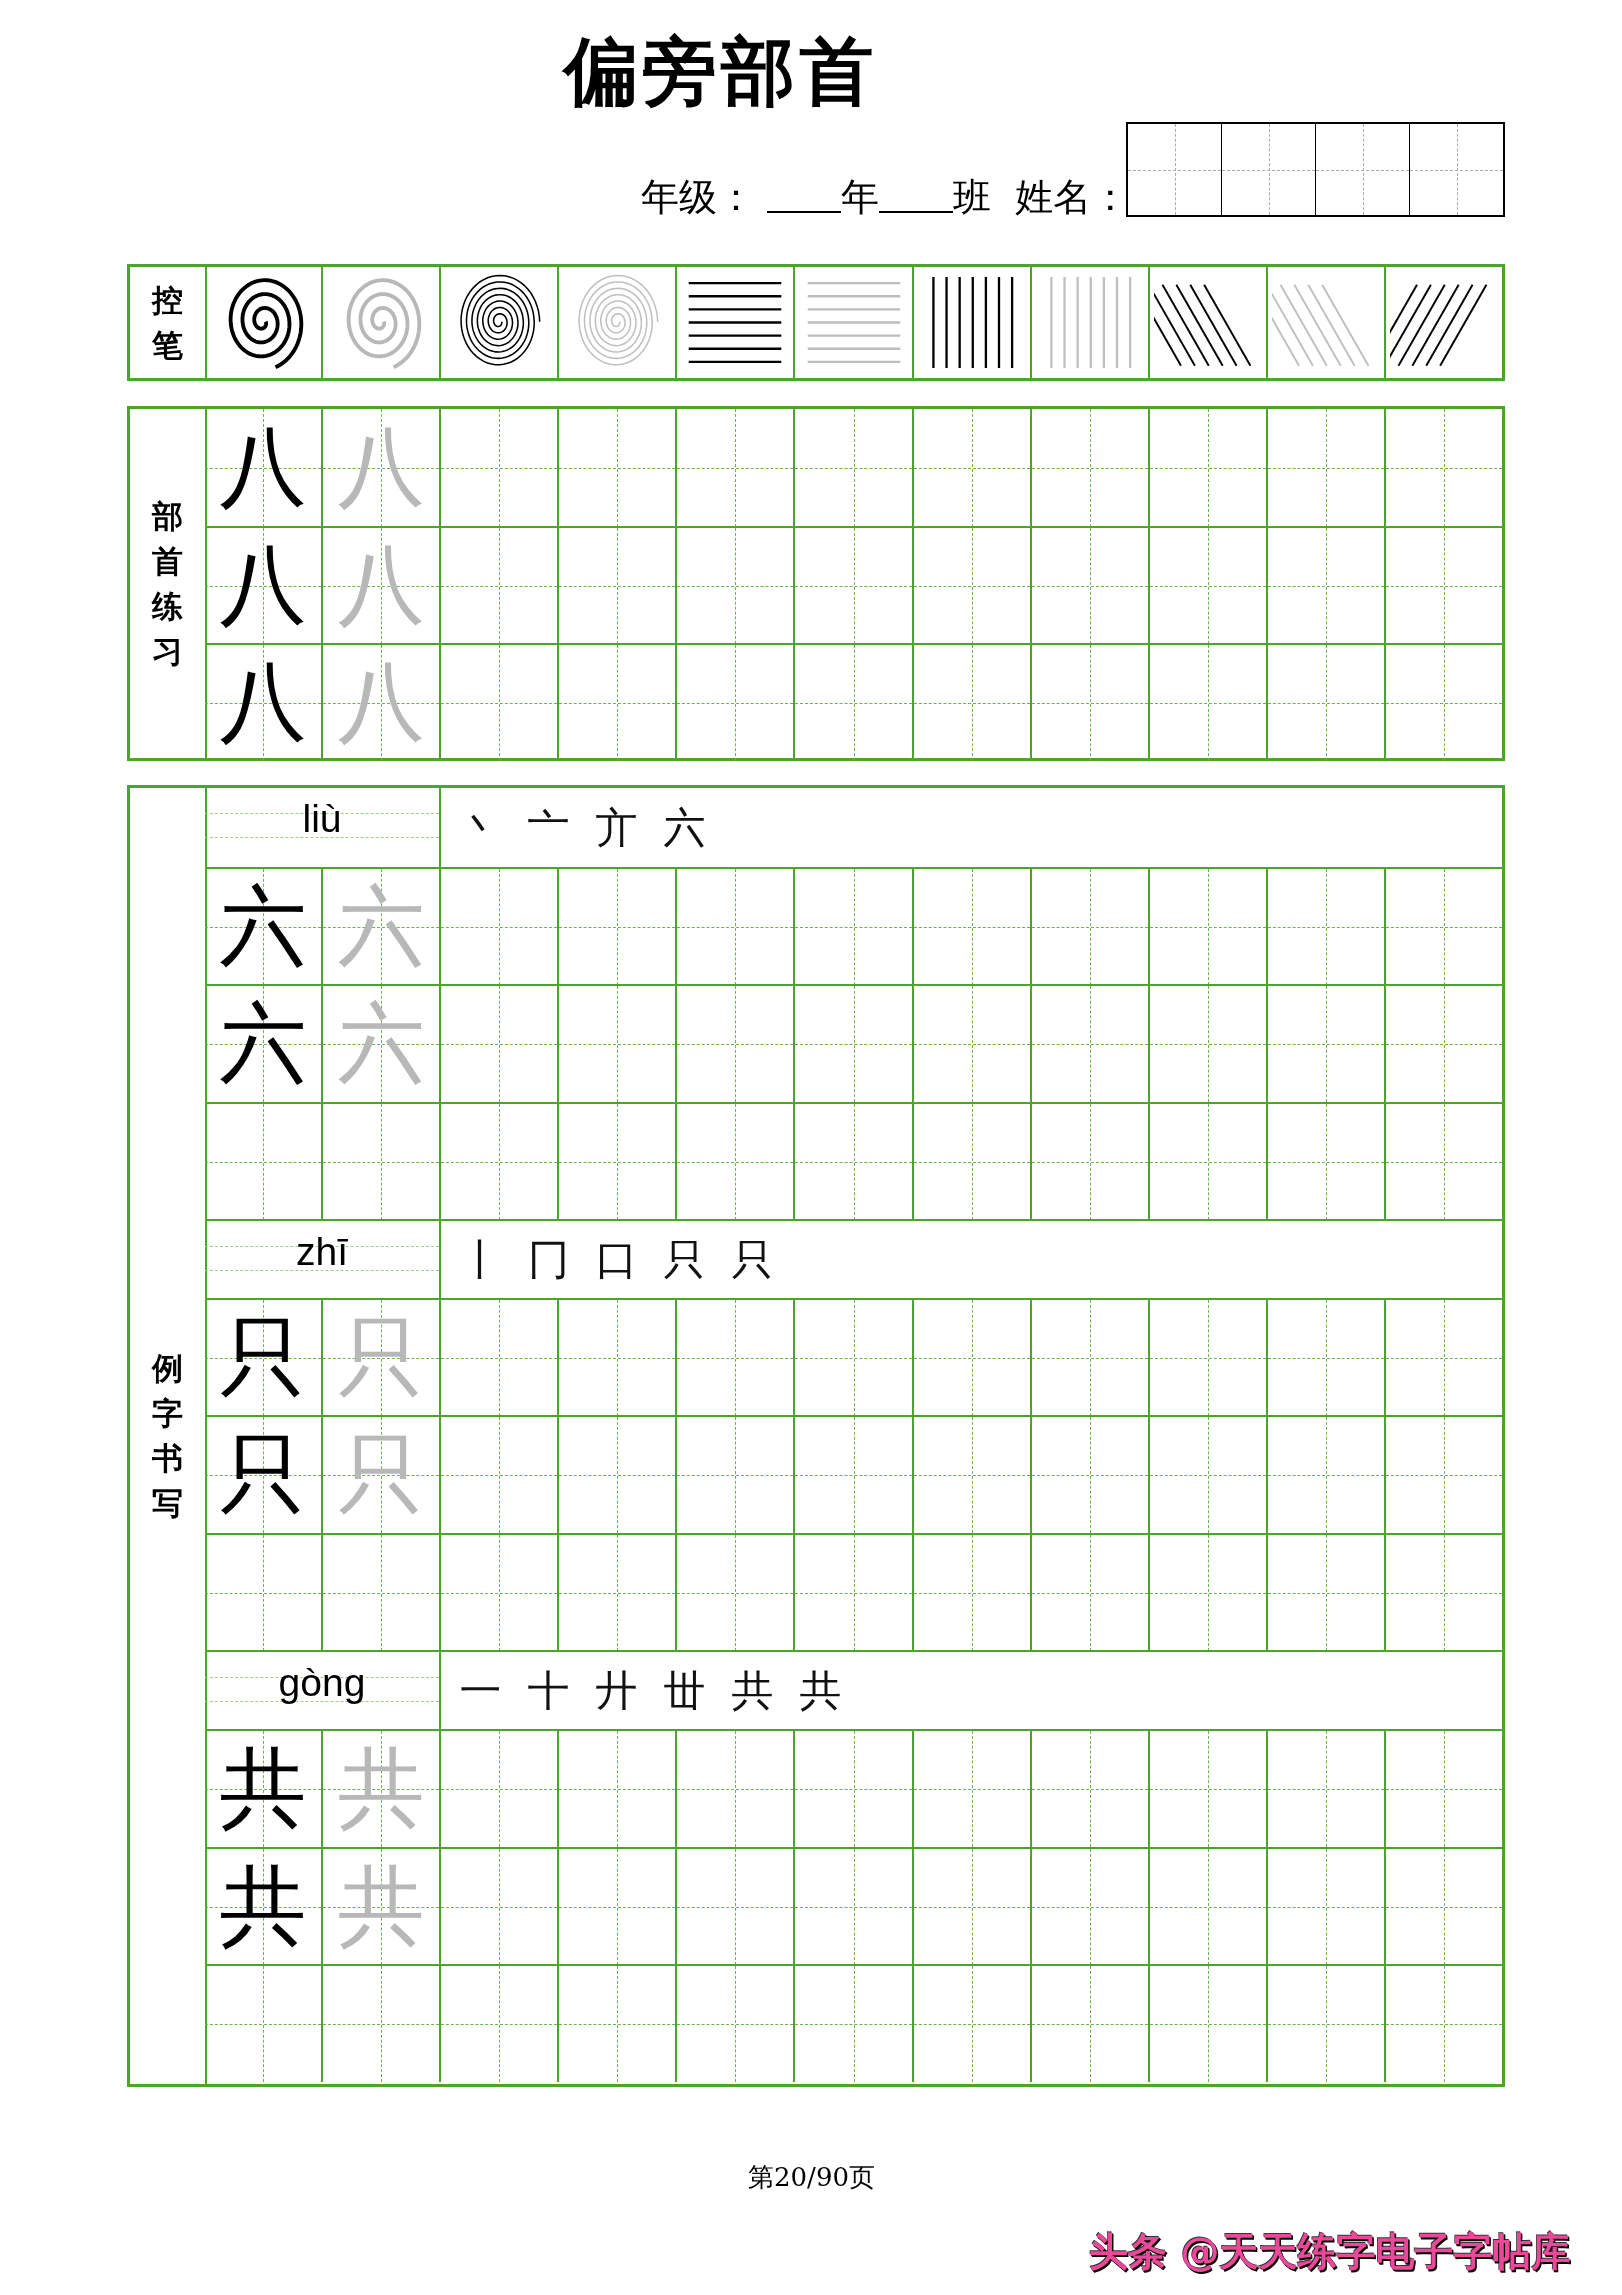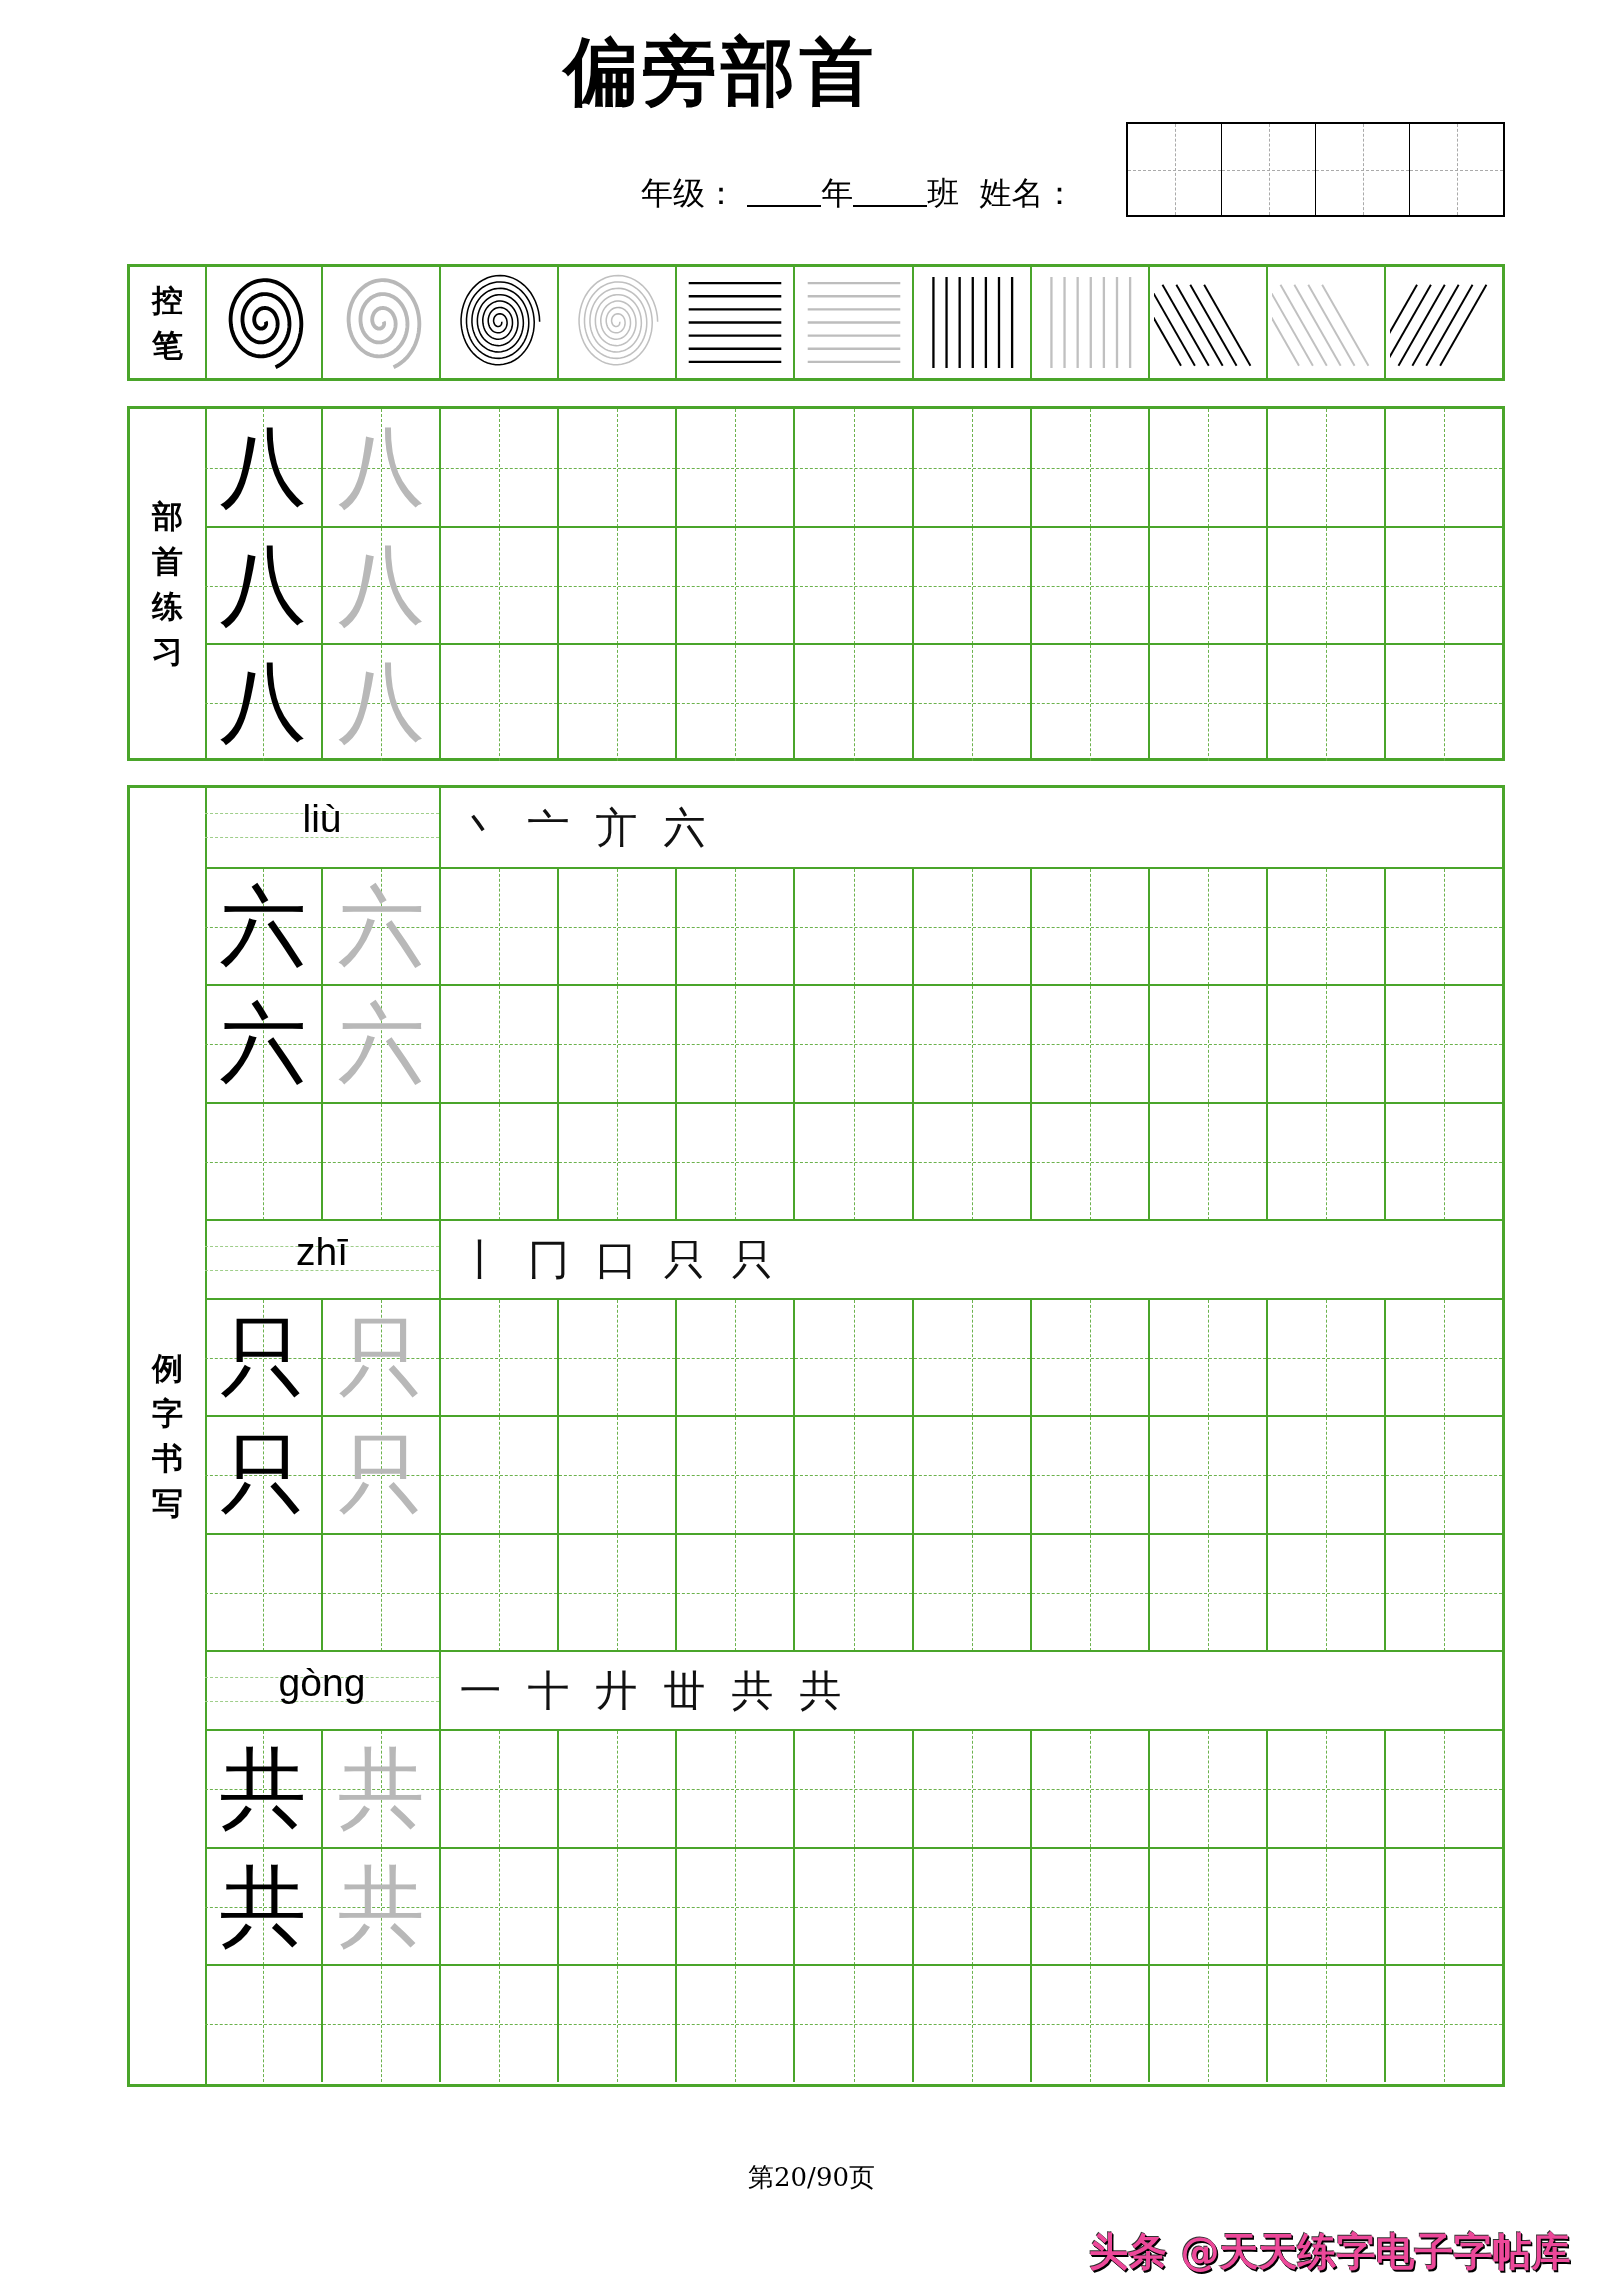"年级： 年 班 姓名：" .info { font-size: 32px -> 38px }
